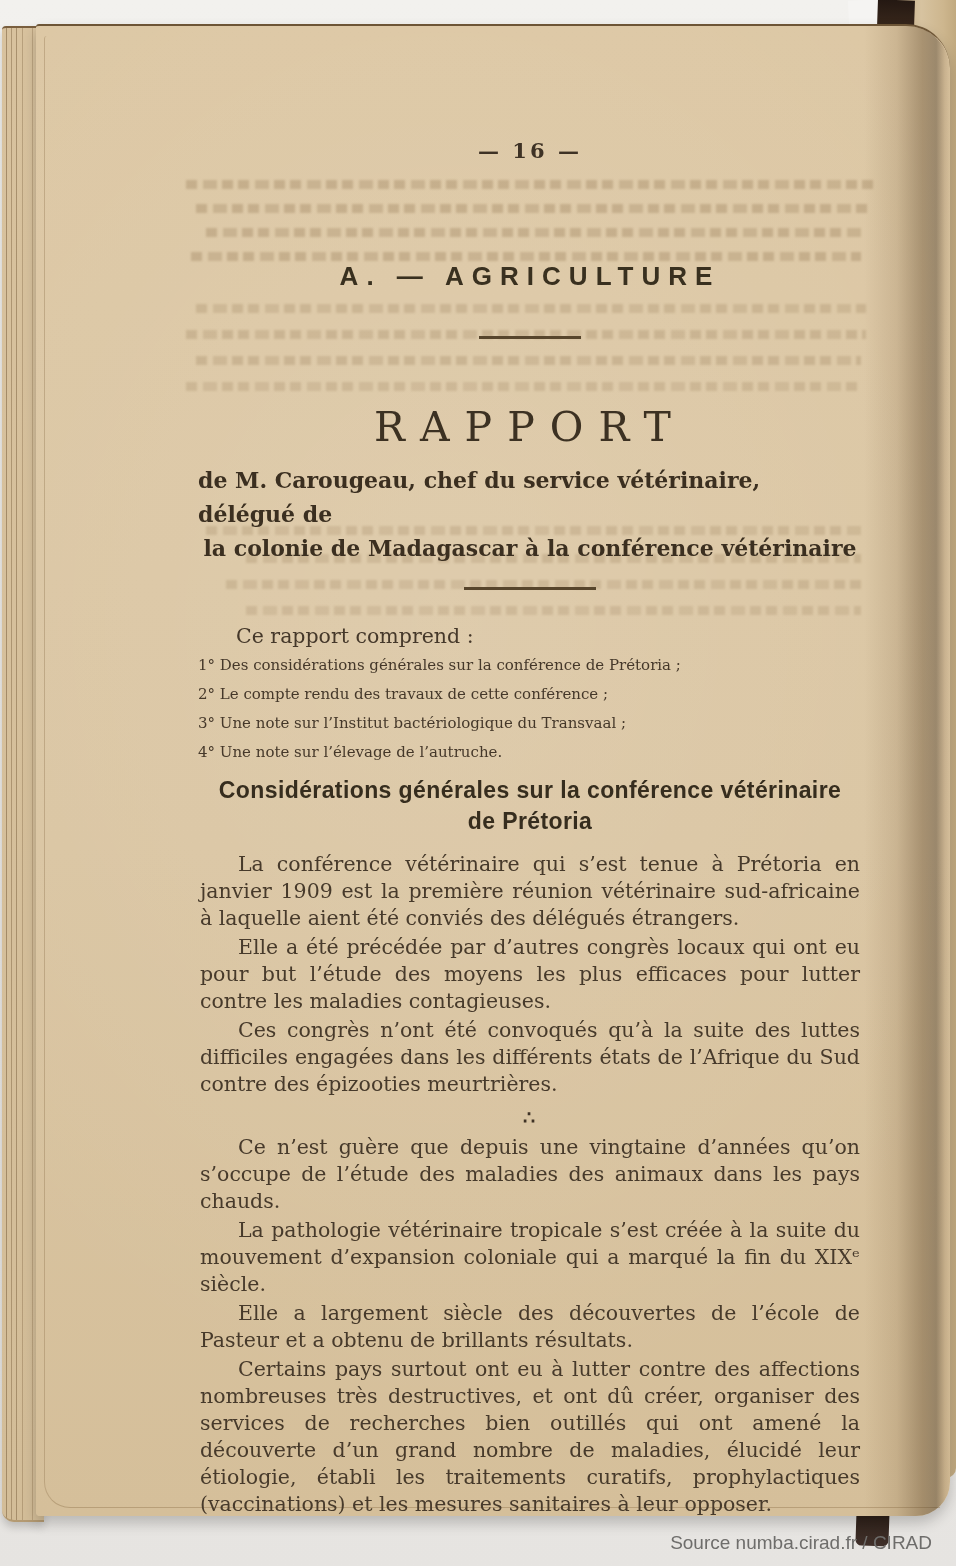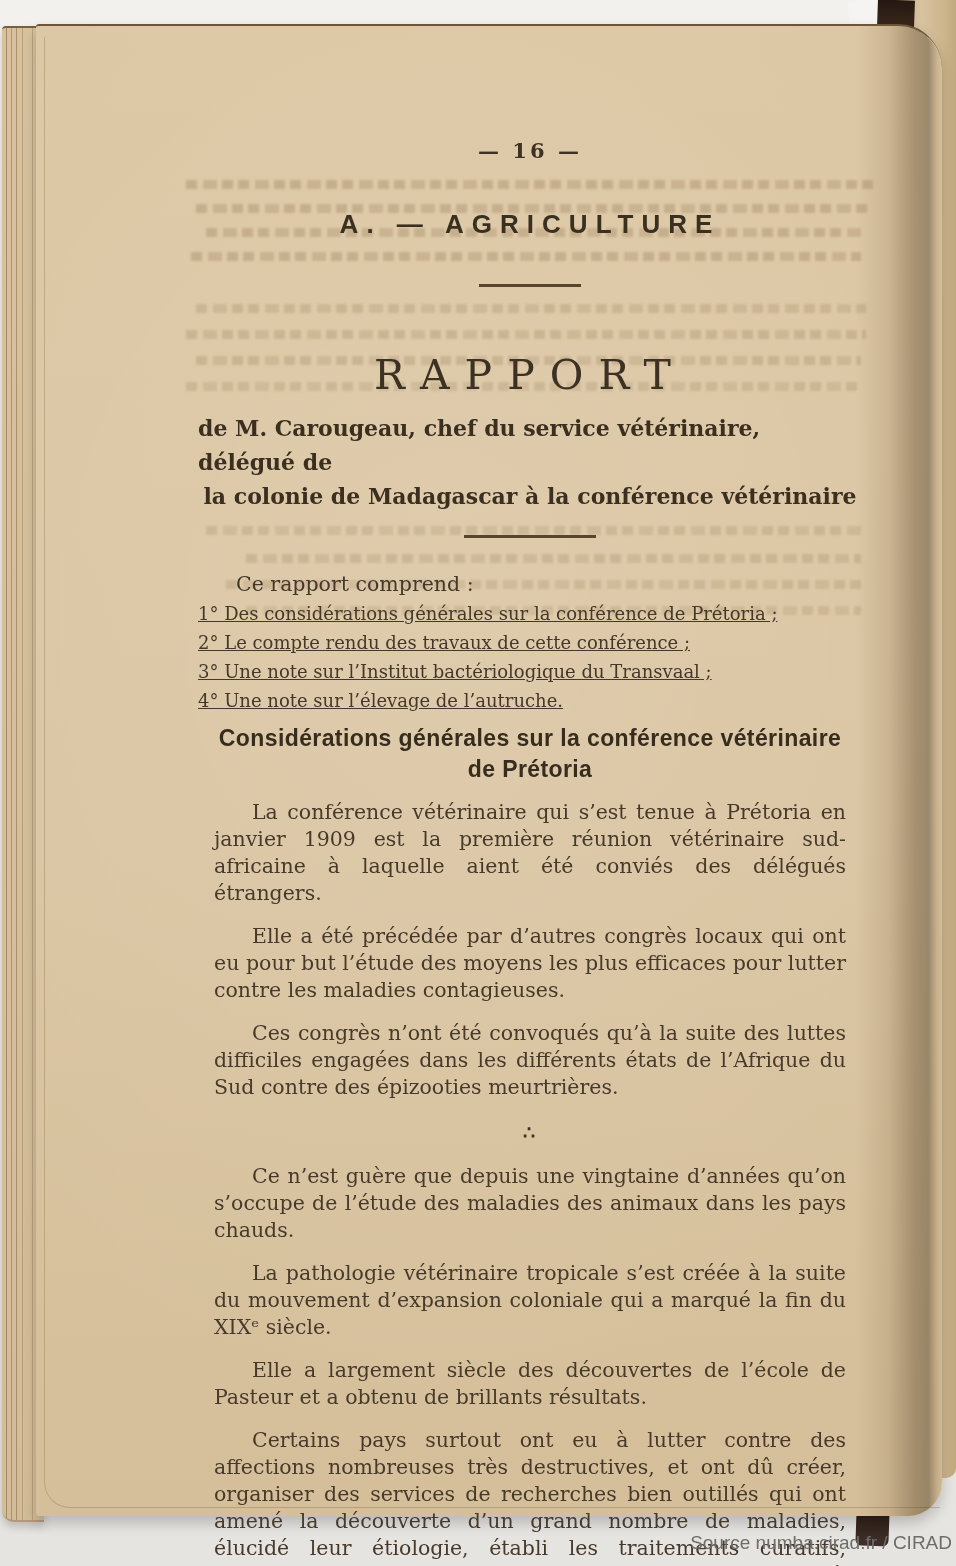"— 16 —" .page-main { padding-left: none -> 8px }
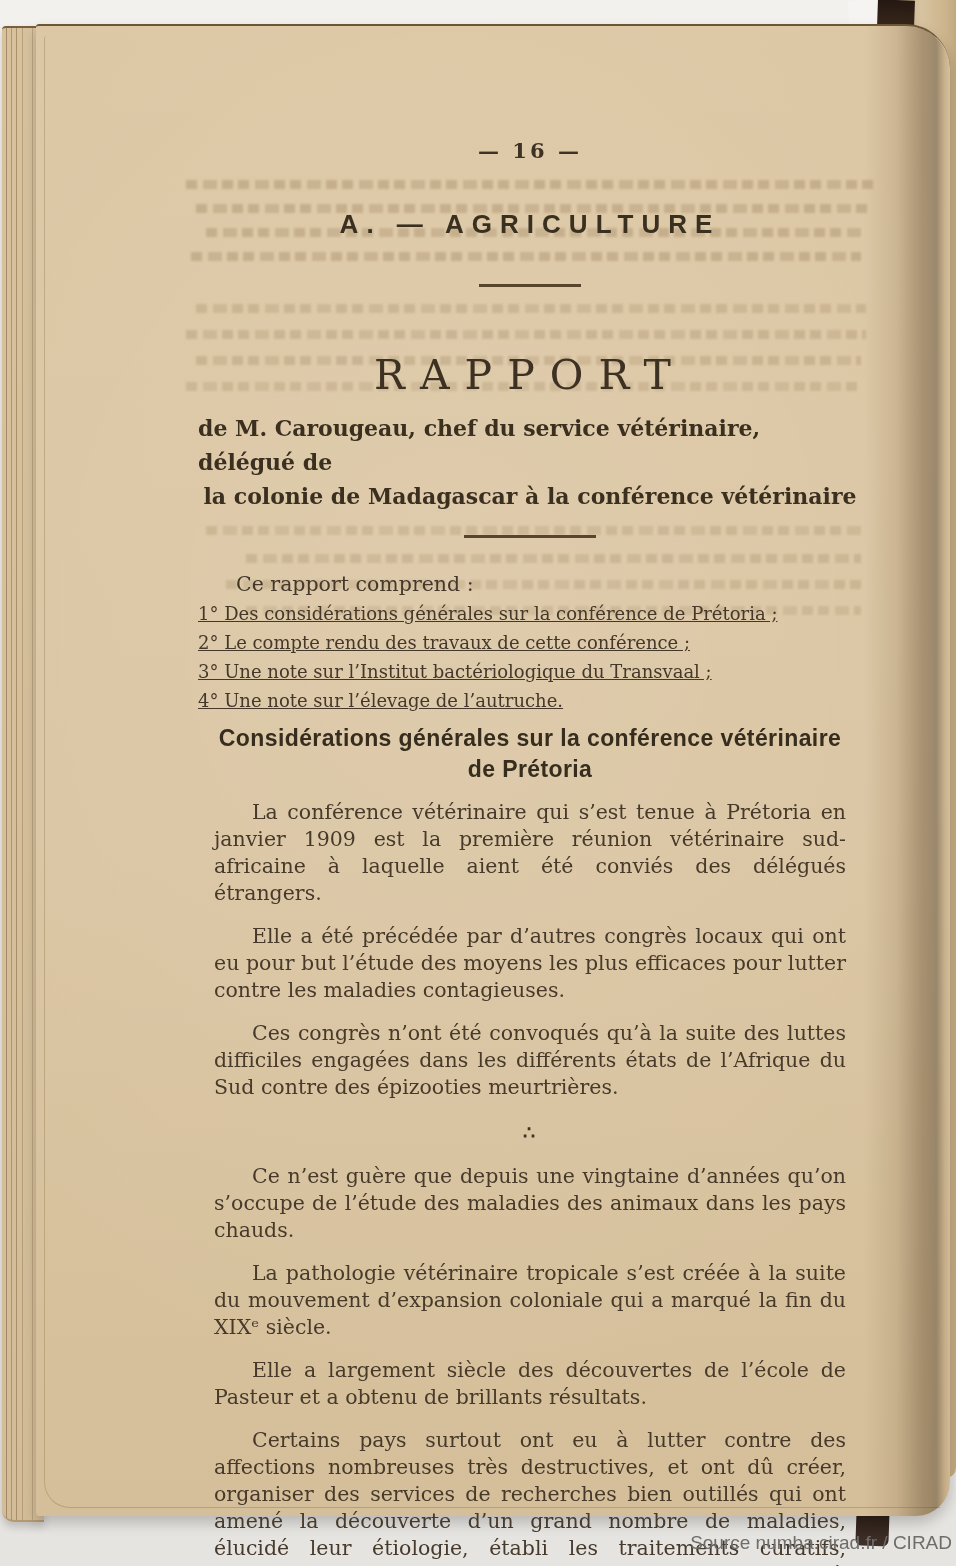"A. — AGRICULTURE" .section-heading { margin-top: 44px -> 96px }
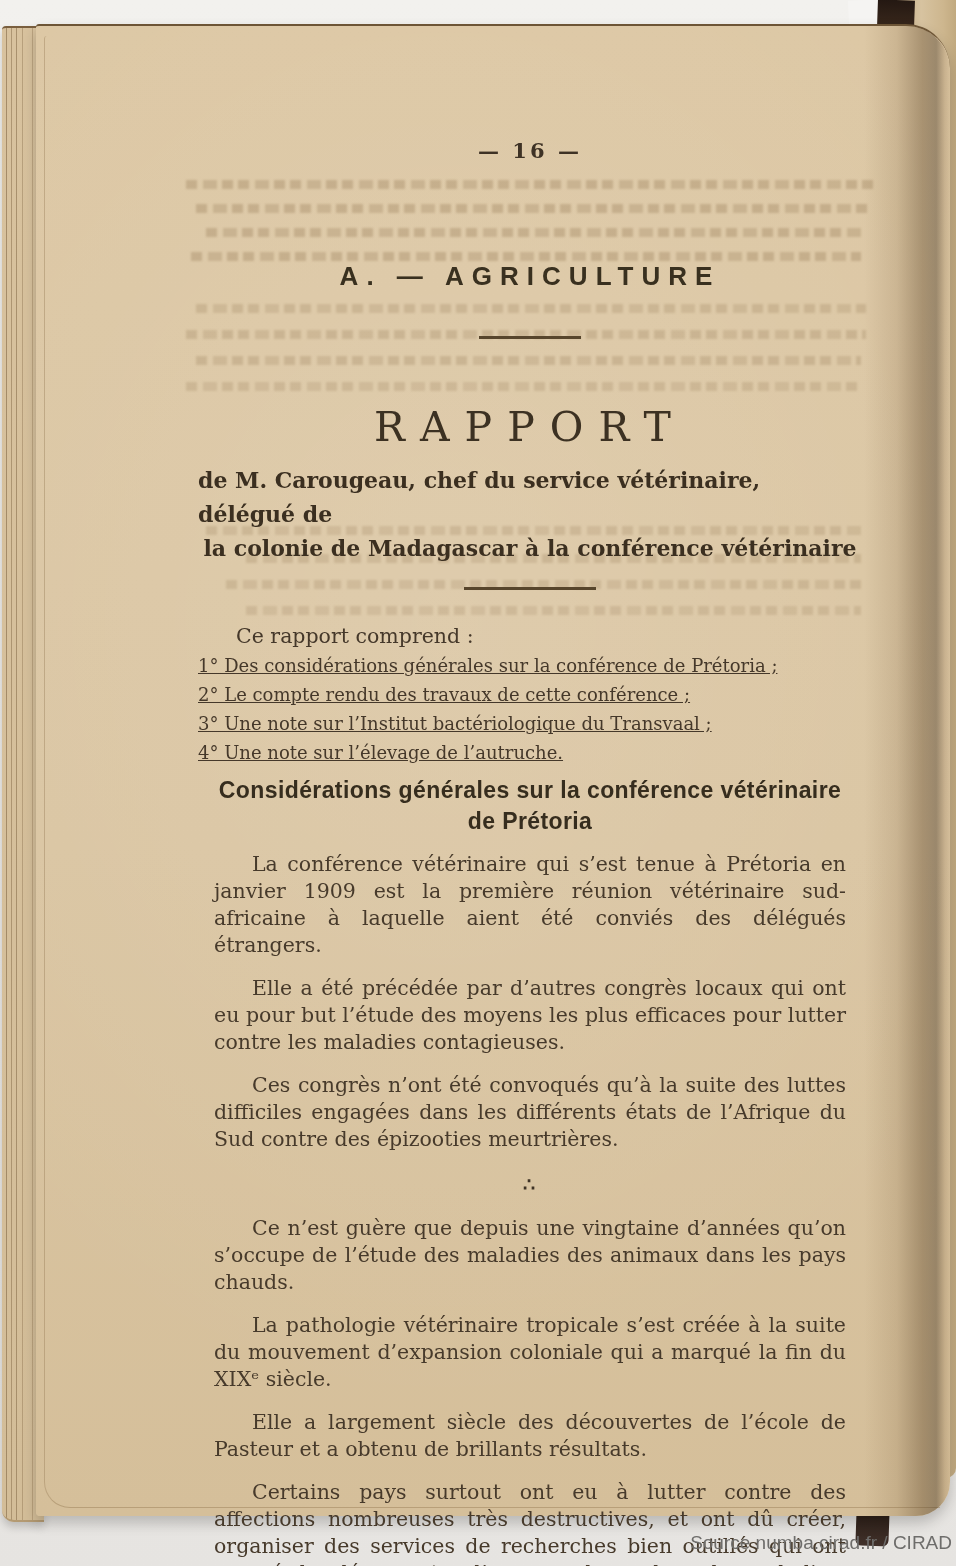"1° Des considérations générales sur" .toc-item { font-size: 18px -> 15px; text-decoration: underline -> none }
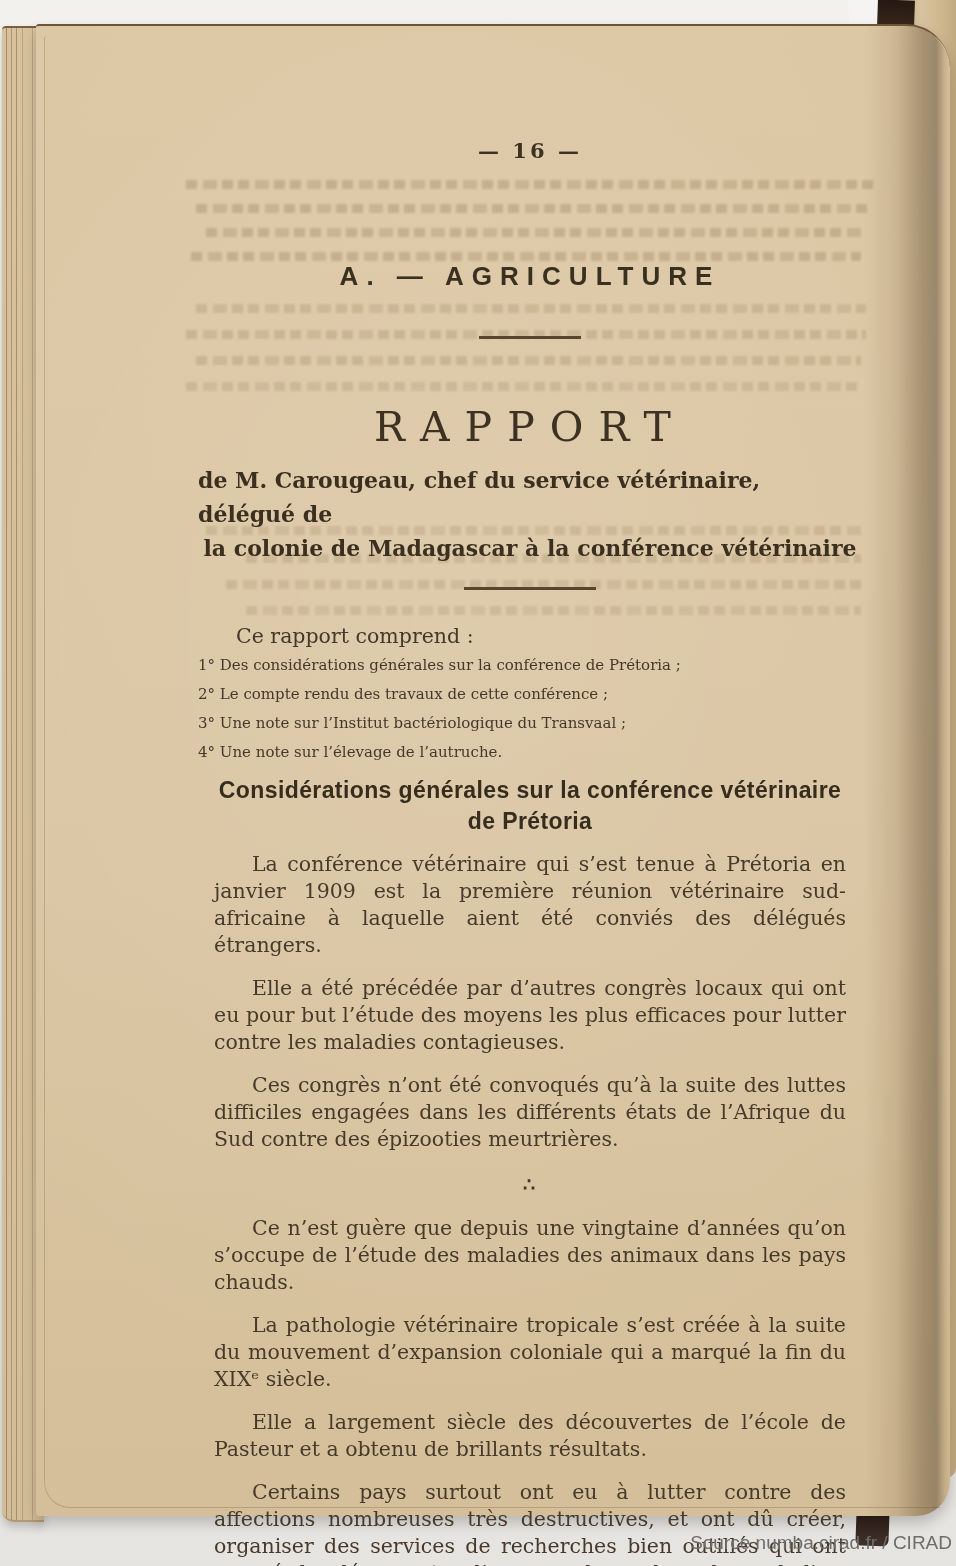"La conférence vétérinaire qui s’est" .body-par { margin: 16px -> 2px }
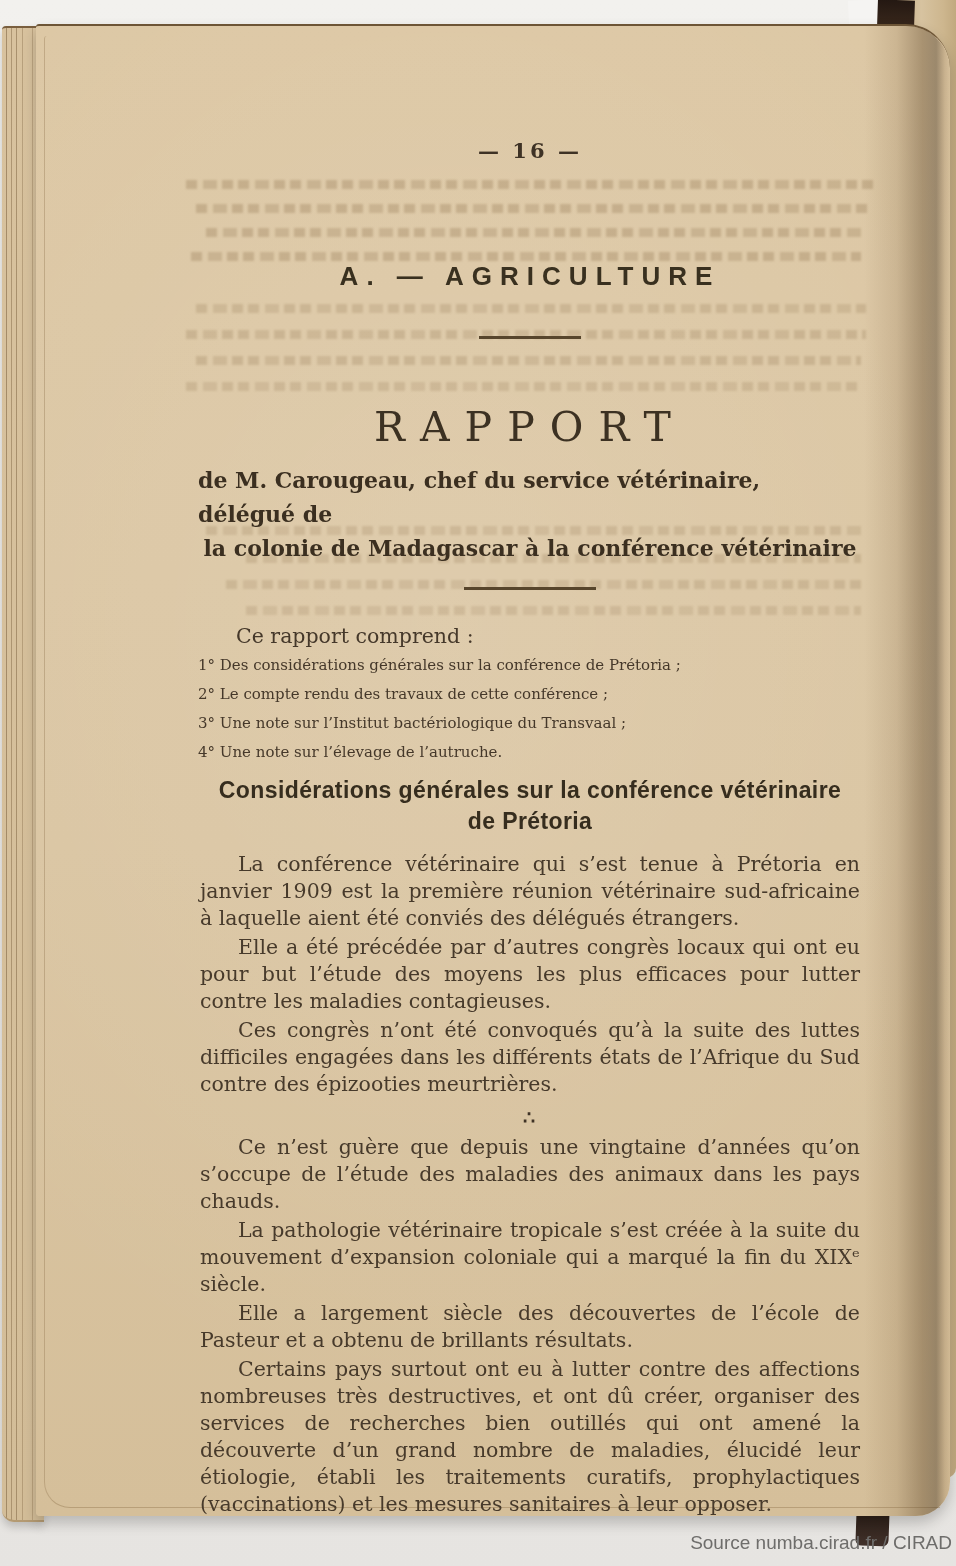"Source numba.cirad.fr / CIRAD" .watermark { right: 4px -> 24px }
